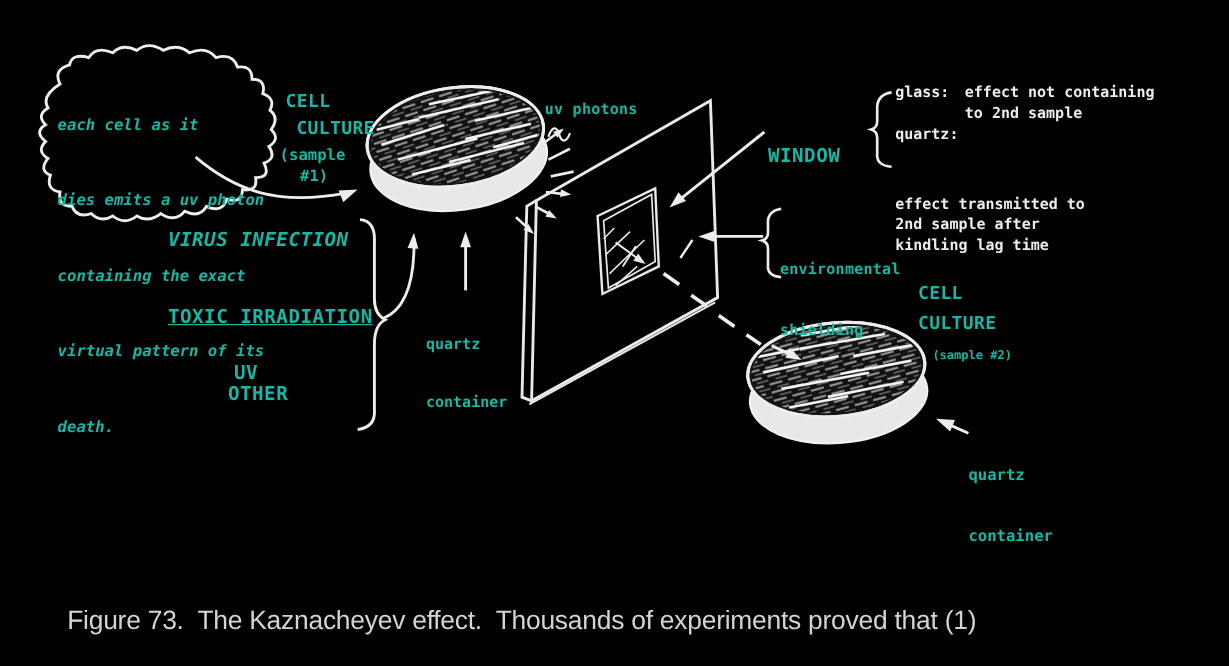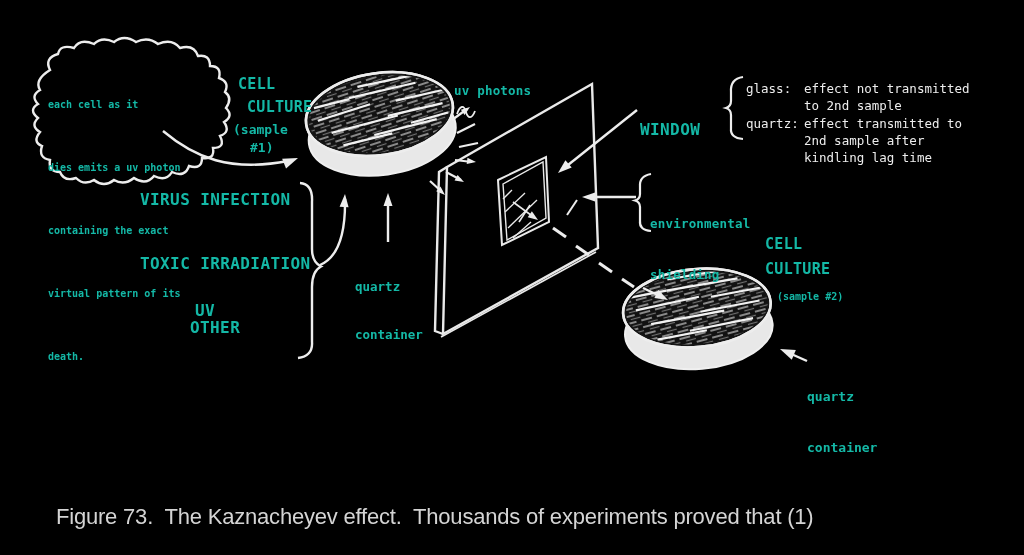"glass:" .legend { font-weight: normal -> bold; top: 80px -> 68px }
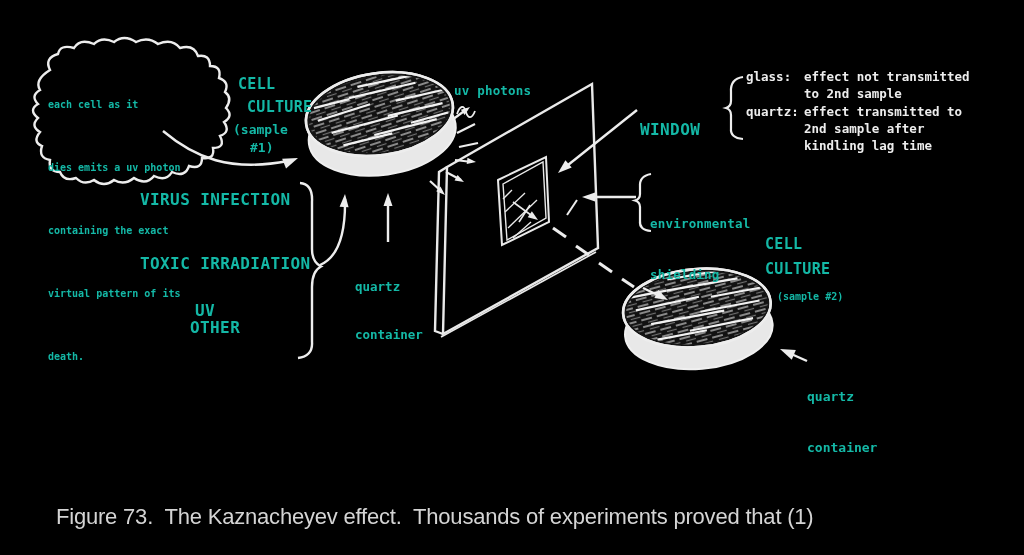"effect not transmitted" div { text: transmitted -> containing }
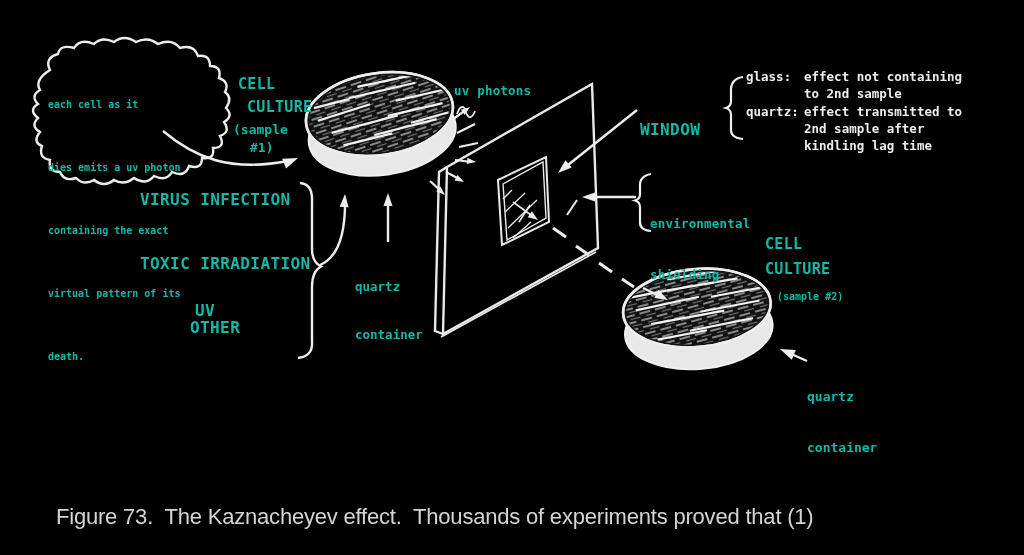"each cell as it" .bubble-text { font-size: 10px -> 13px; font-style: none -> italic }
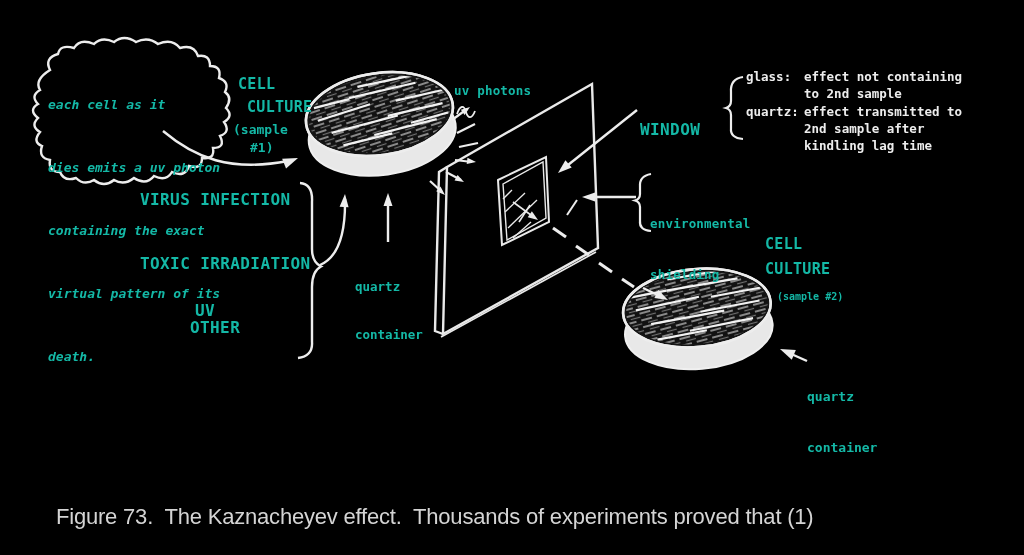"quartz:" .legend .row+.row { flex-direction: none -> column }
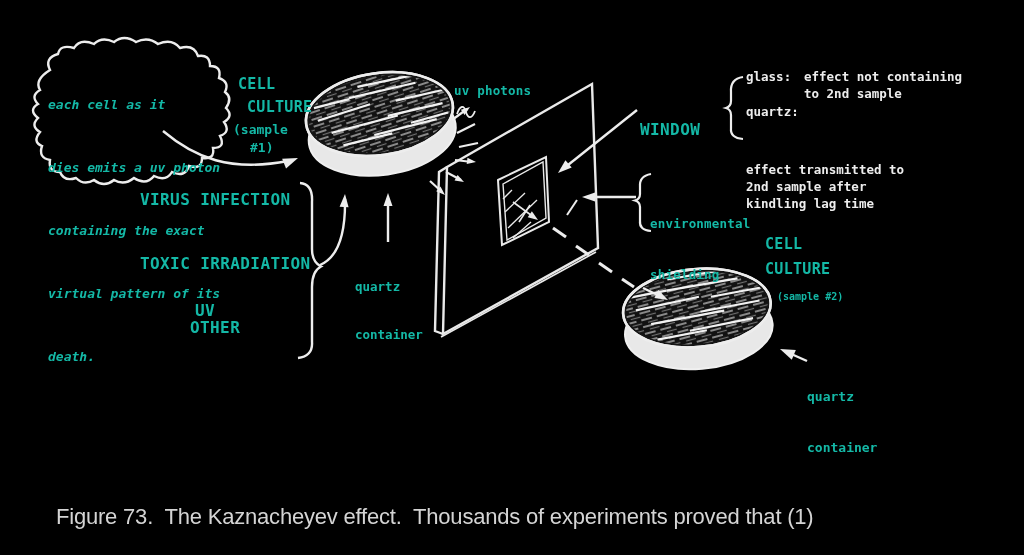"VIRUS INFECTION" div.txt { font-style: none -> italic }
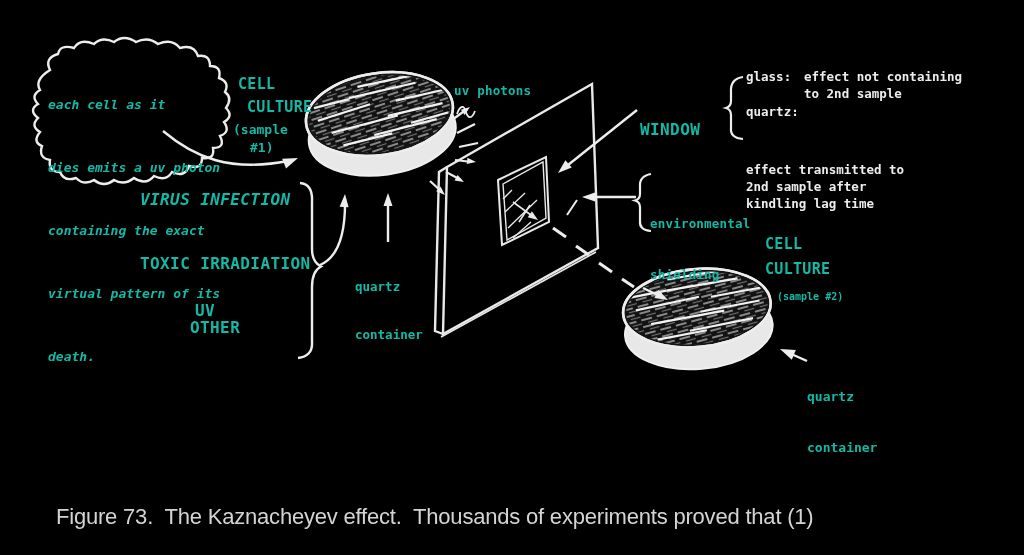"TOXIC IRRADIATION" div.txt { text-decoration: none -> underline }
